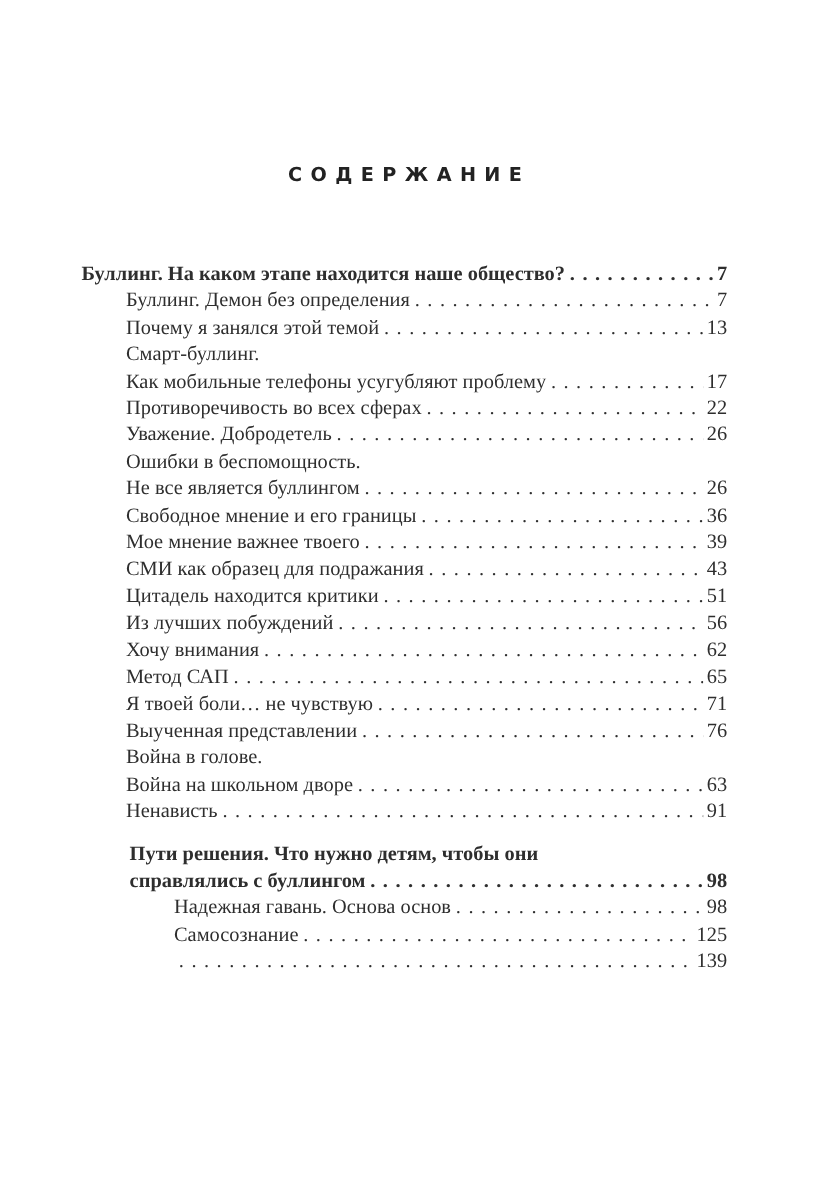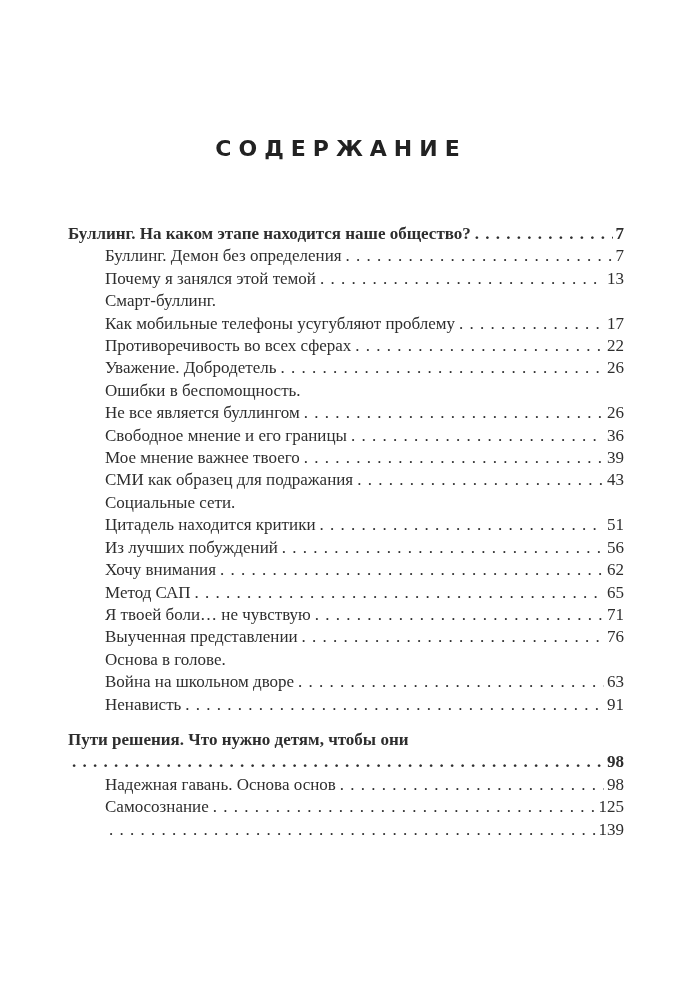"СОДЕРЖАНИЕ" .page-title { font-size: 22px -> 16px }
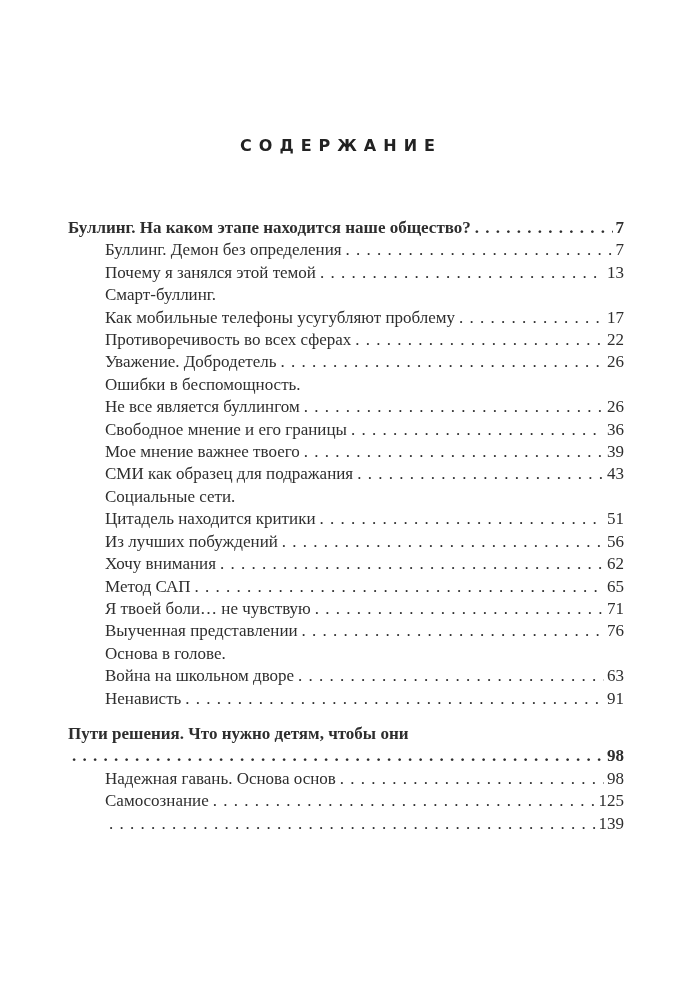"Буллинг. На каком этапе находится" .toc { padding: 62px 58px 0 68px -> 62px 76px 0 68px }
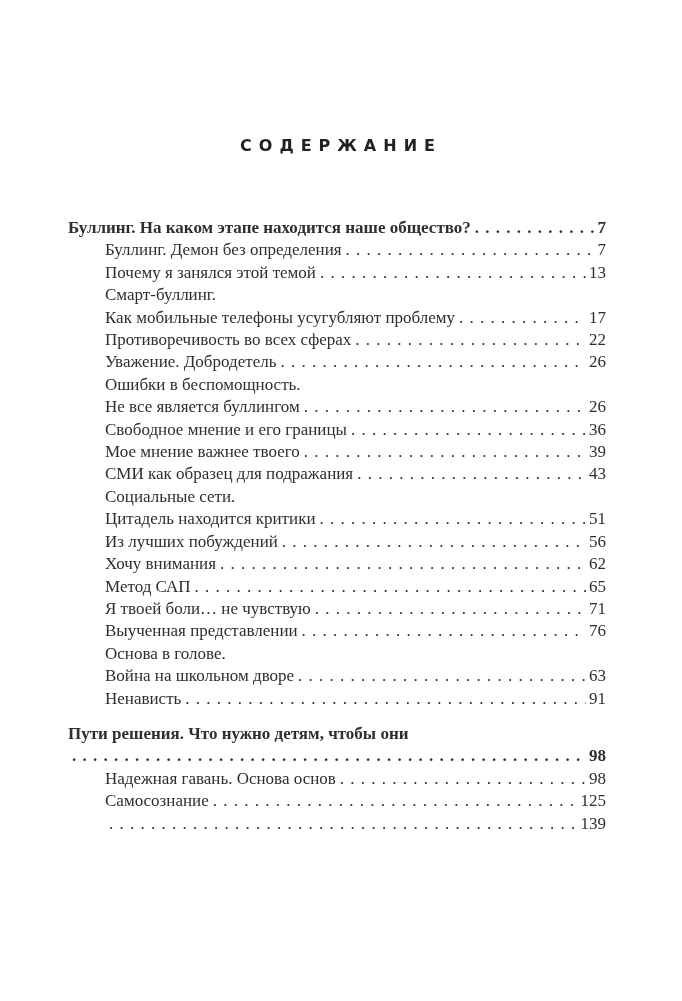"Социальные сети." div.toc-line { html: <div> <span>Социальные сети.</span> </div> -> none }
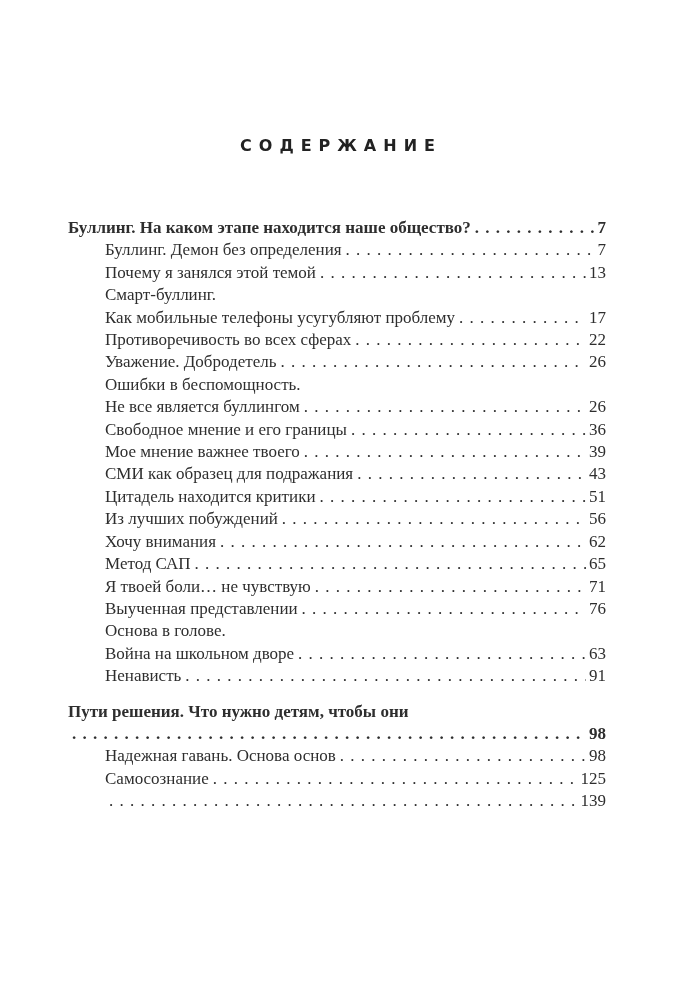"Основа в голове." span.label { text: Основа -> Война }
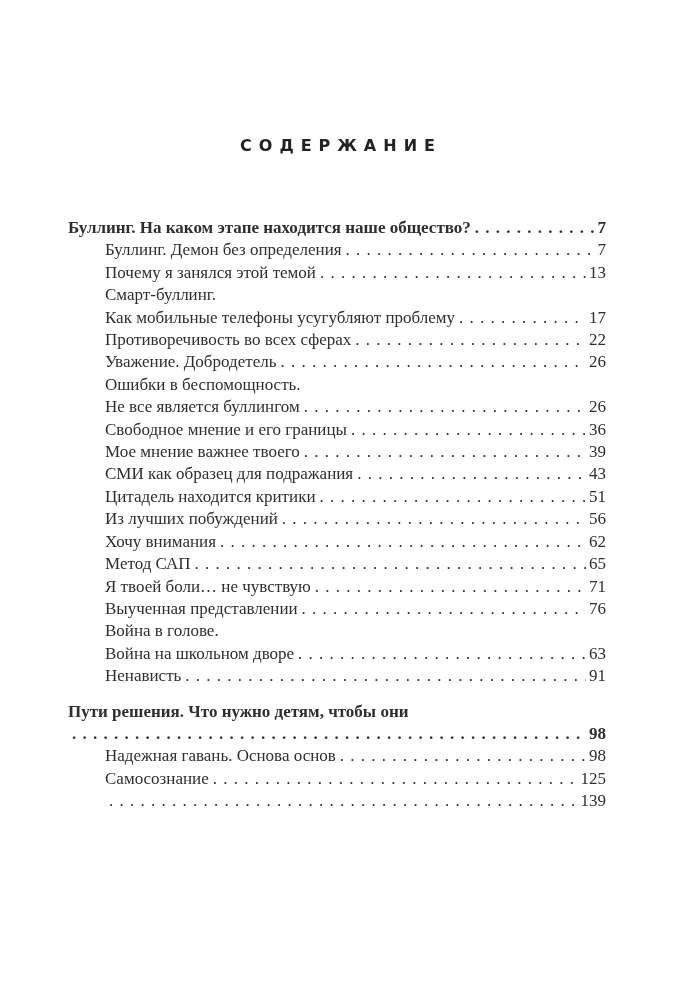"Пути решения. Что нужно детям," .toc-section + .toc-section { margin-left: none -> 40px }
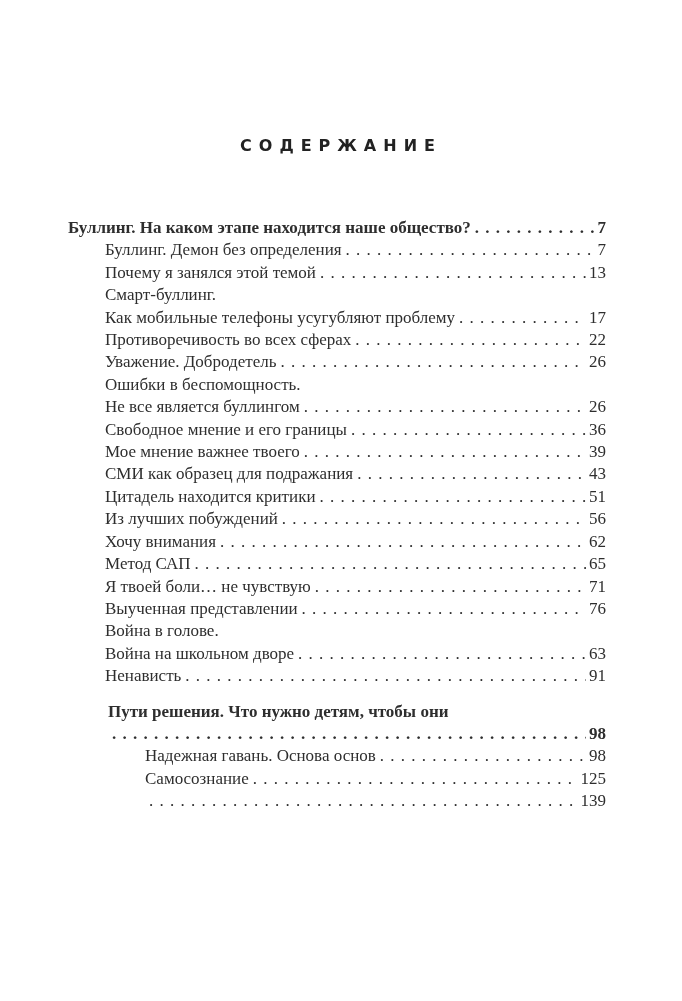"справлялись с буллингом" span.label { html: none -> <span>справлялись с буллингом</span> }
